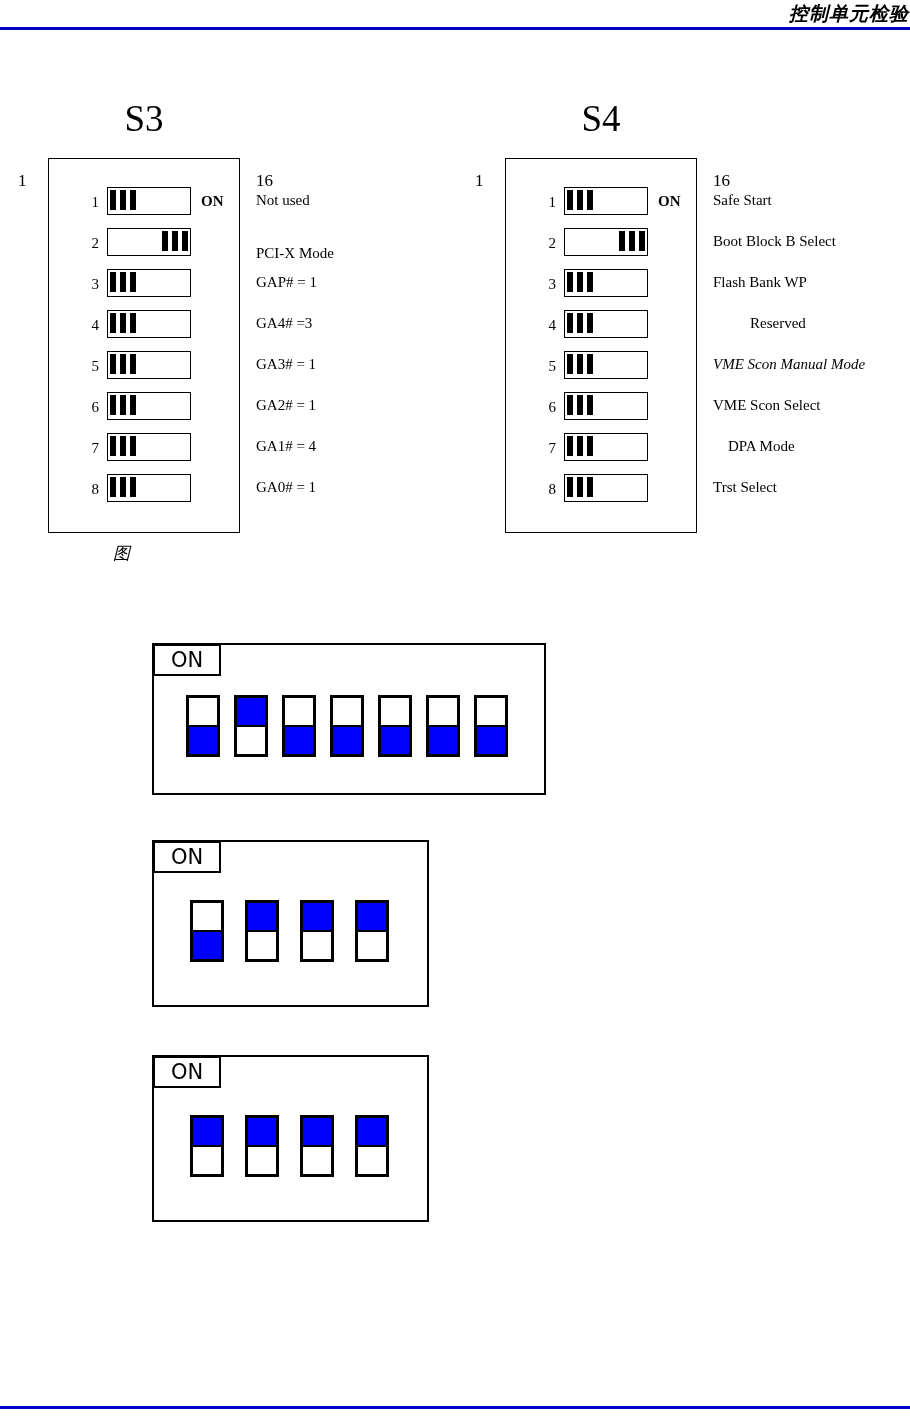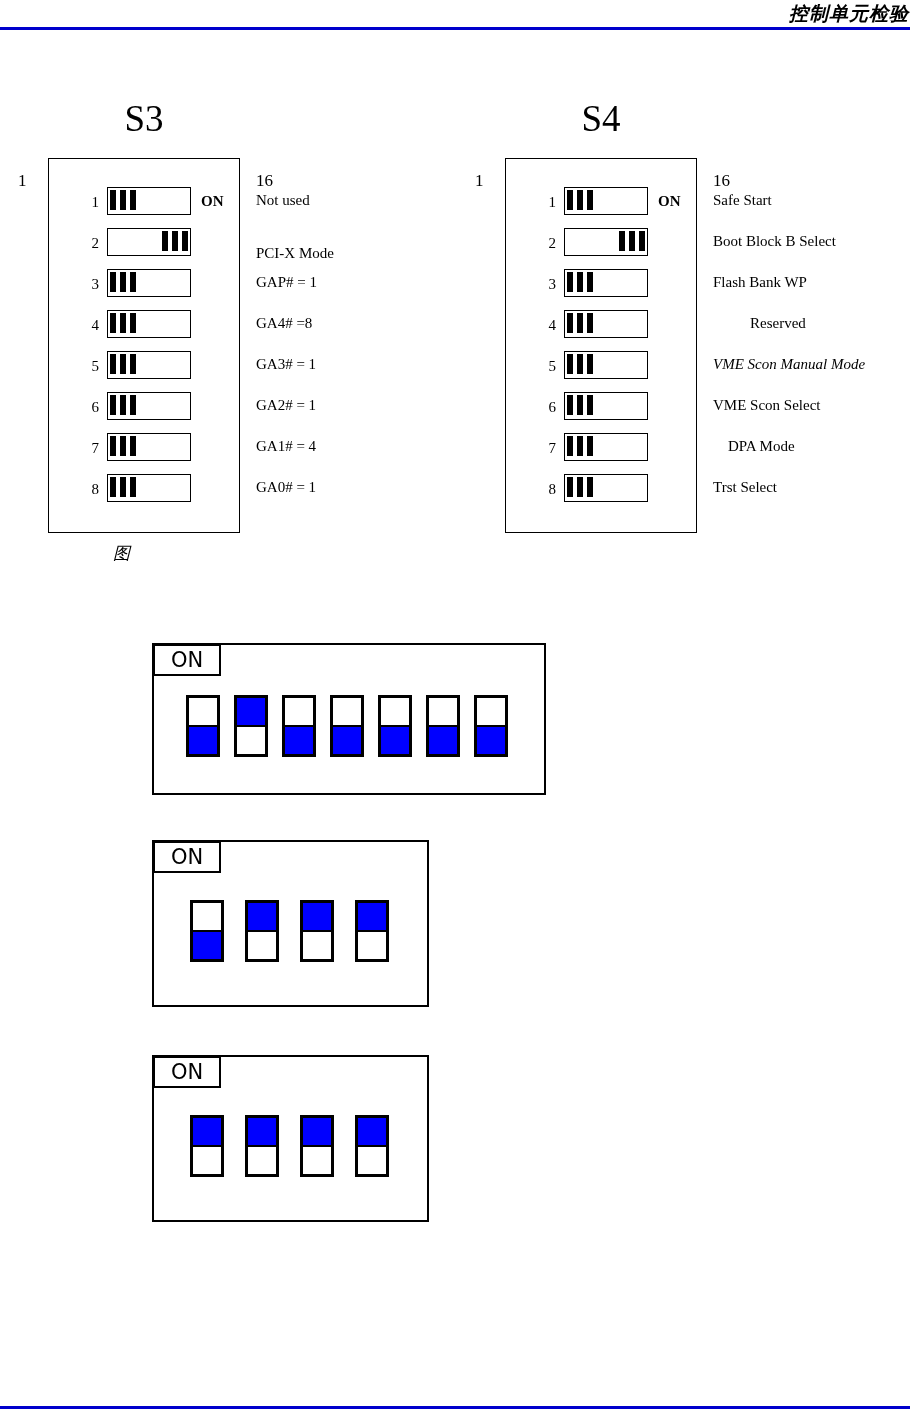"GA4# =8" div.srow-label { text: 8 -> 3 }
